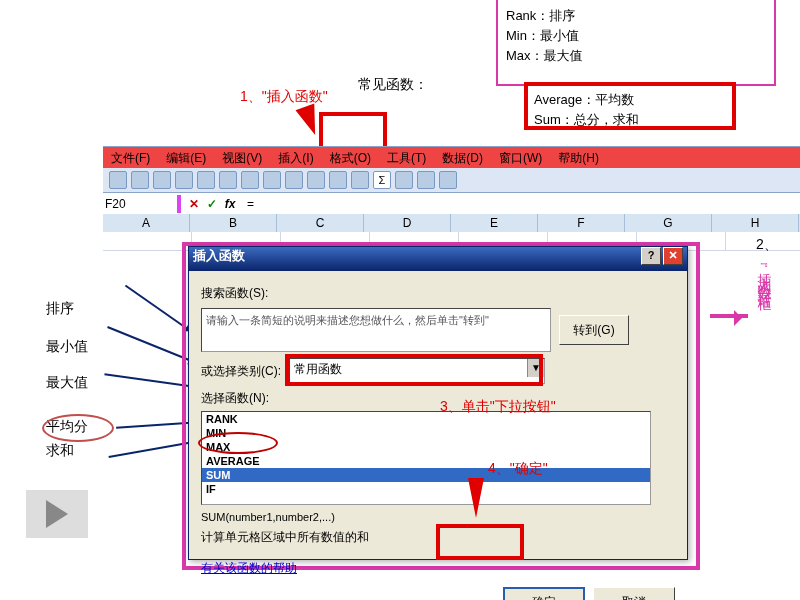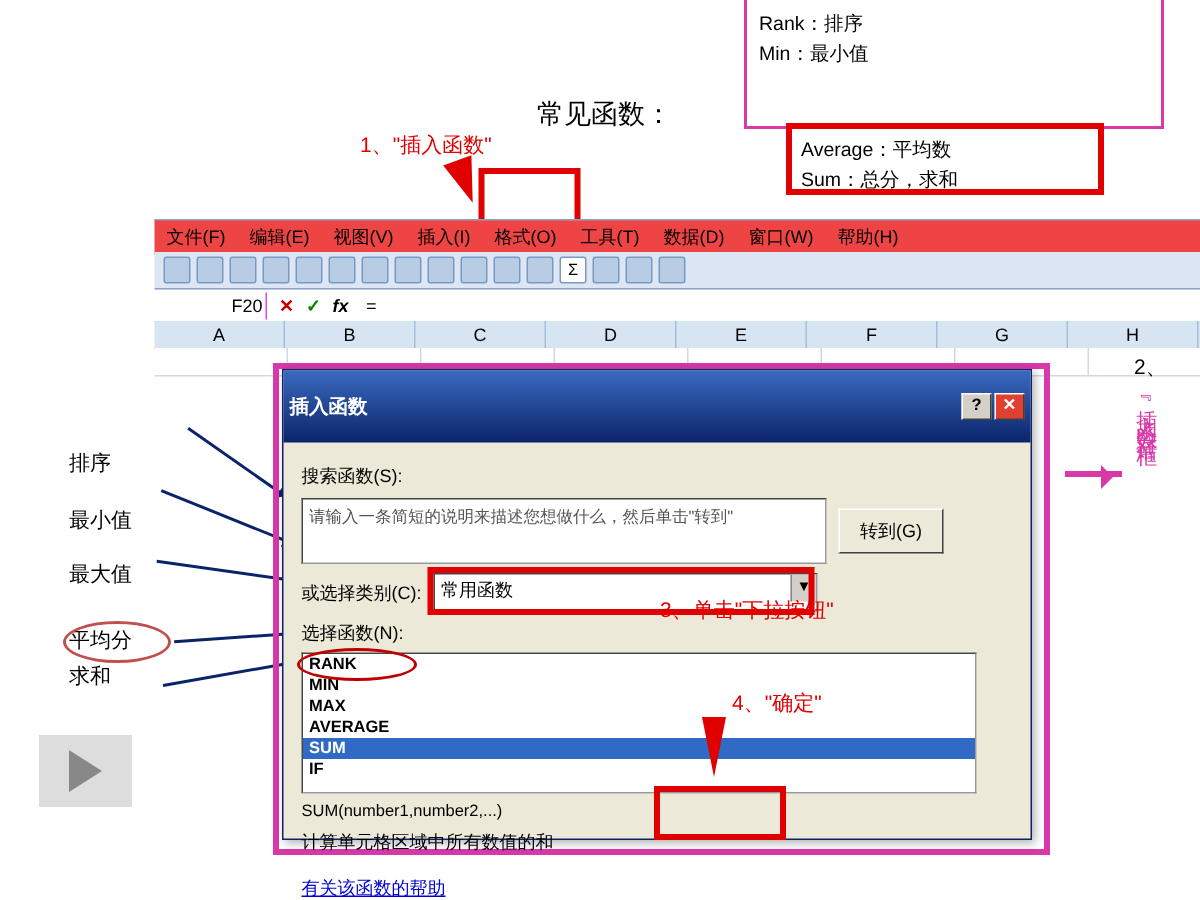"Max：最大值" div { html: none -> <div>Max：最大值</div> }
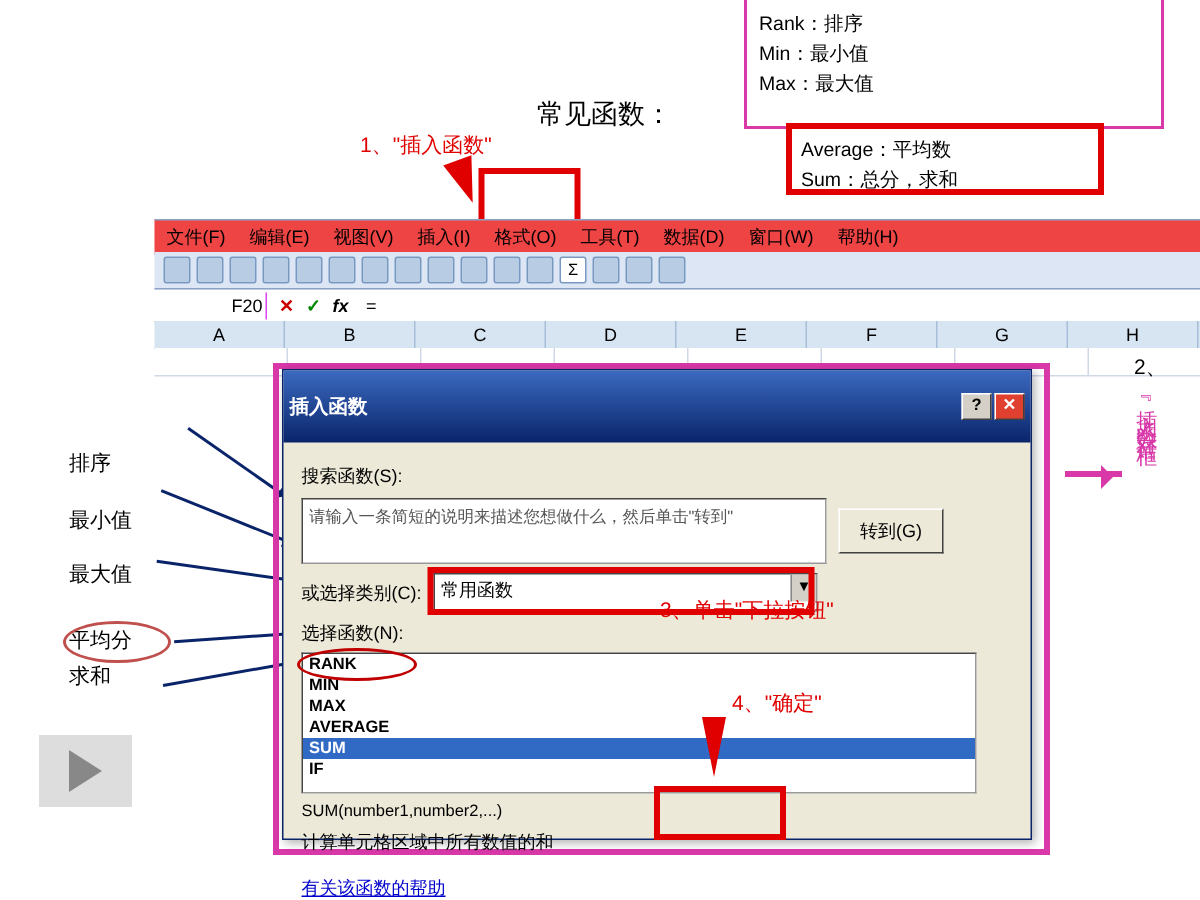"常见函数：" .caption-top { font-size: 18px -> 14px; top: 64px -> 76px }
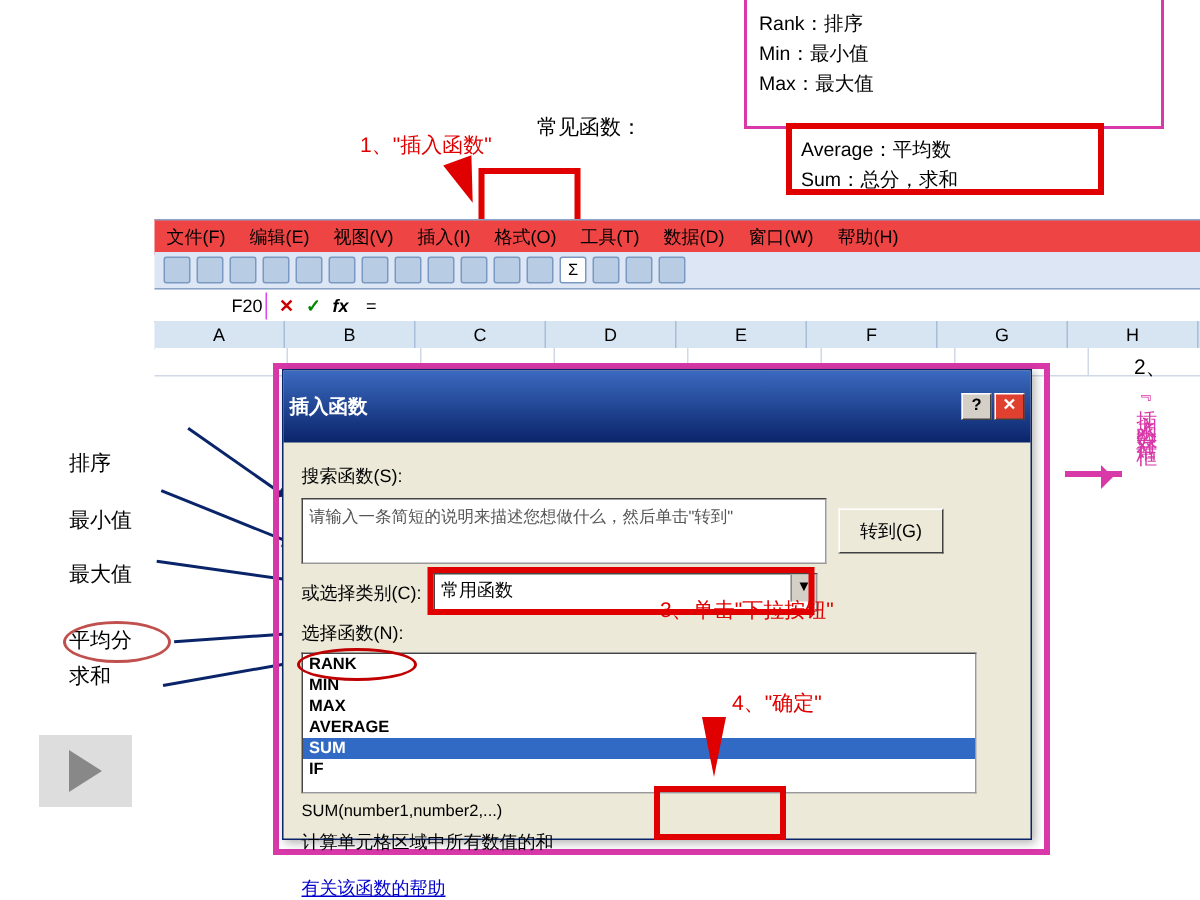"F20" .cellref-name { border-right: 1px solid #d946ef -> 4px solid #d946ef; text-align: right -> left }
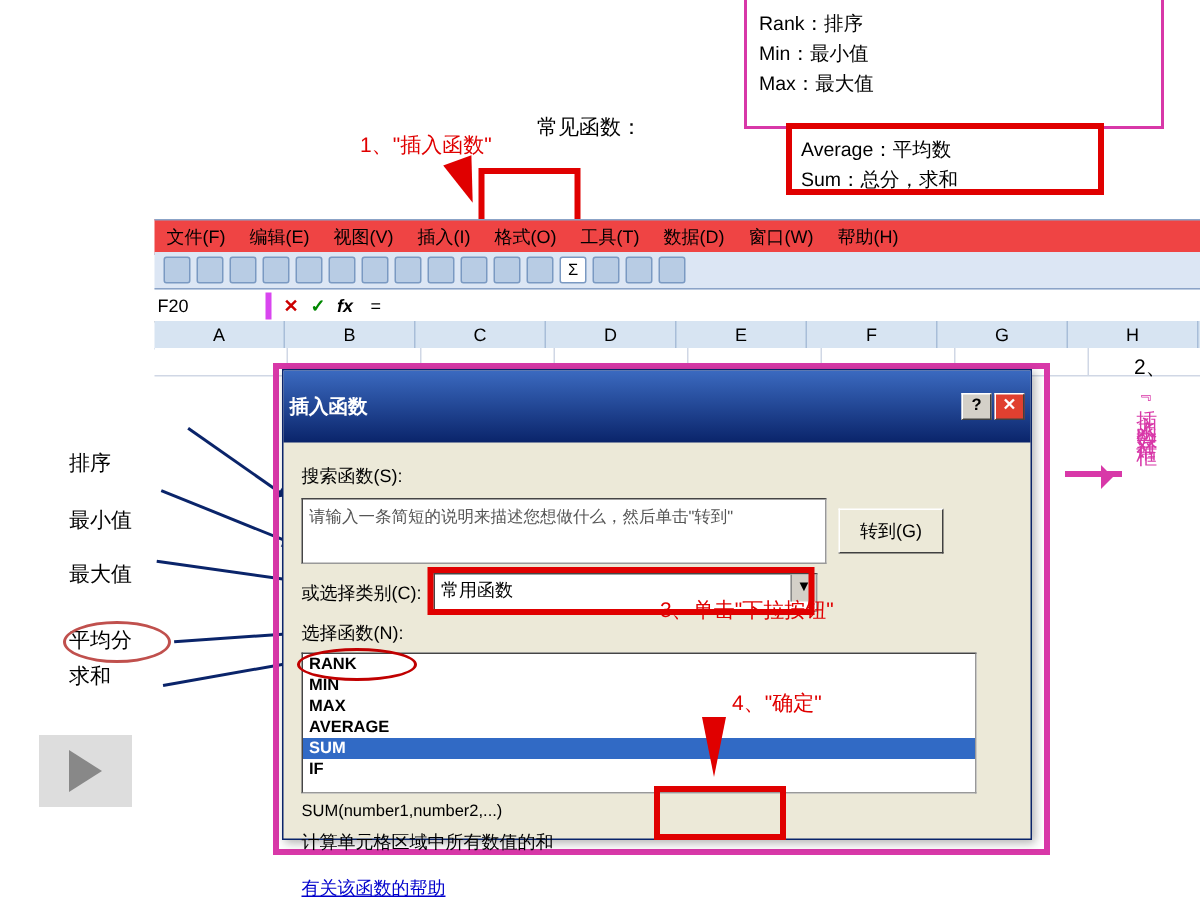"插入函数" .titlebar { align-items: center -> none; padding: 12px 4px -> 0 4px }
